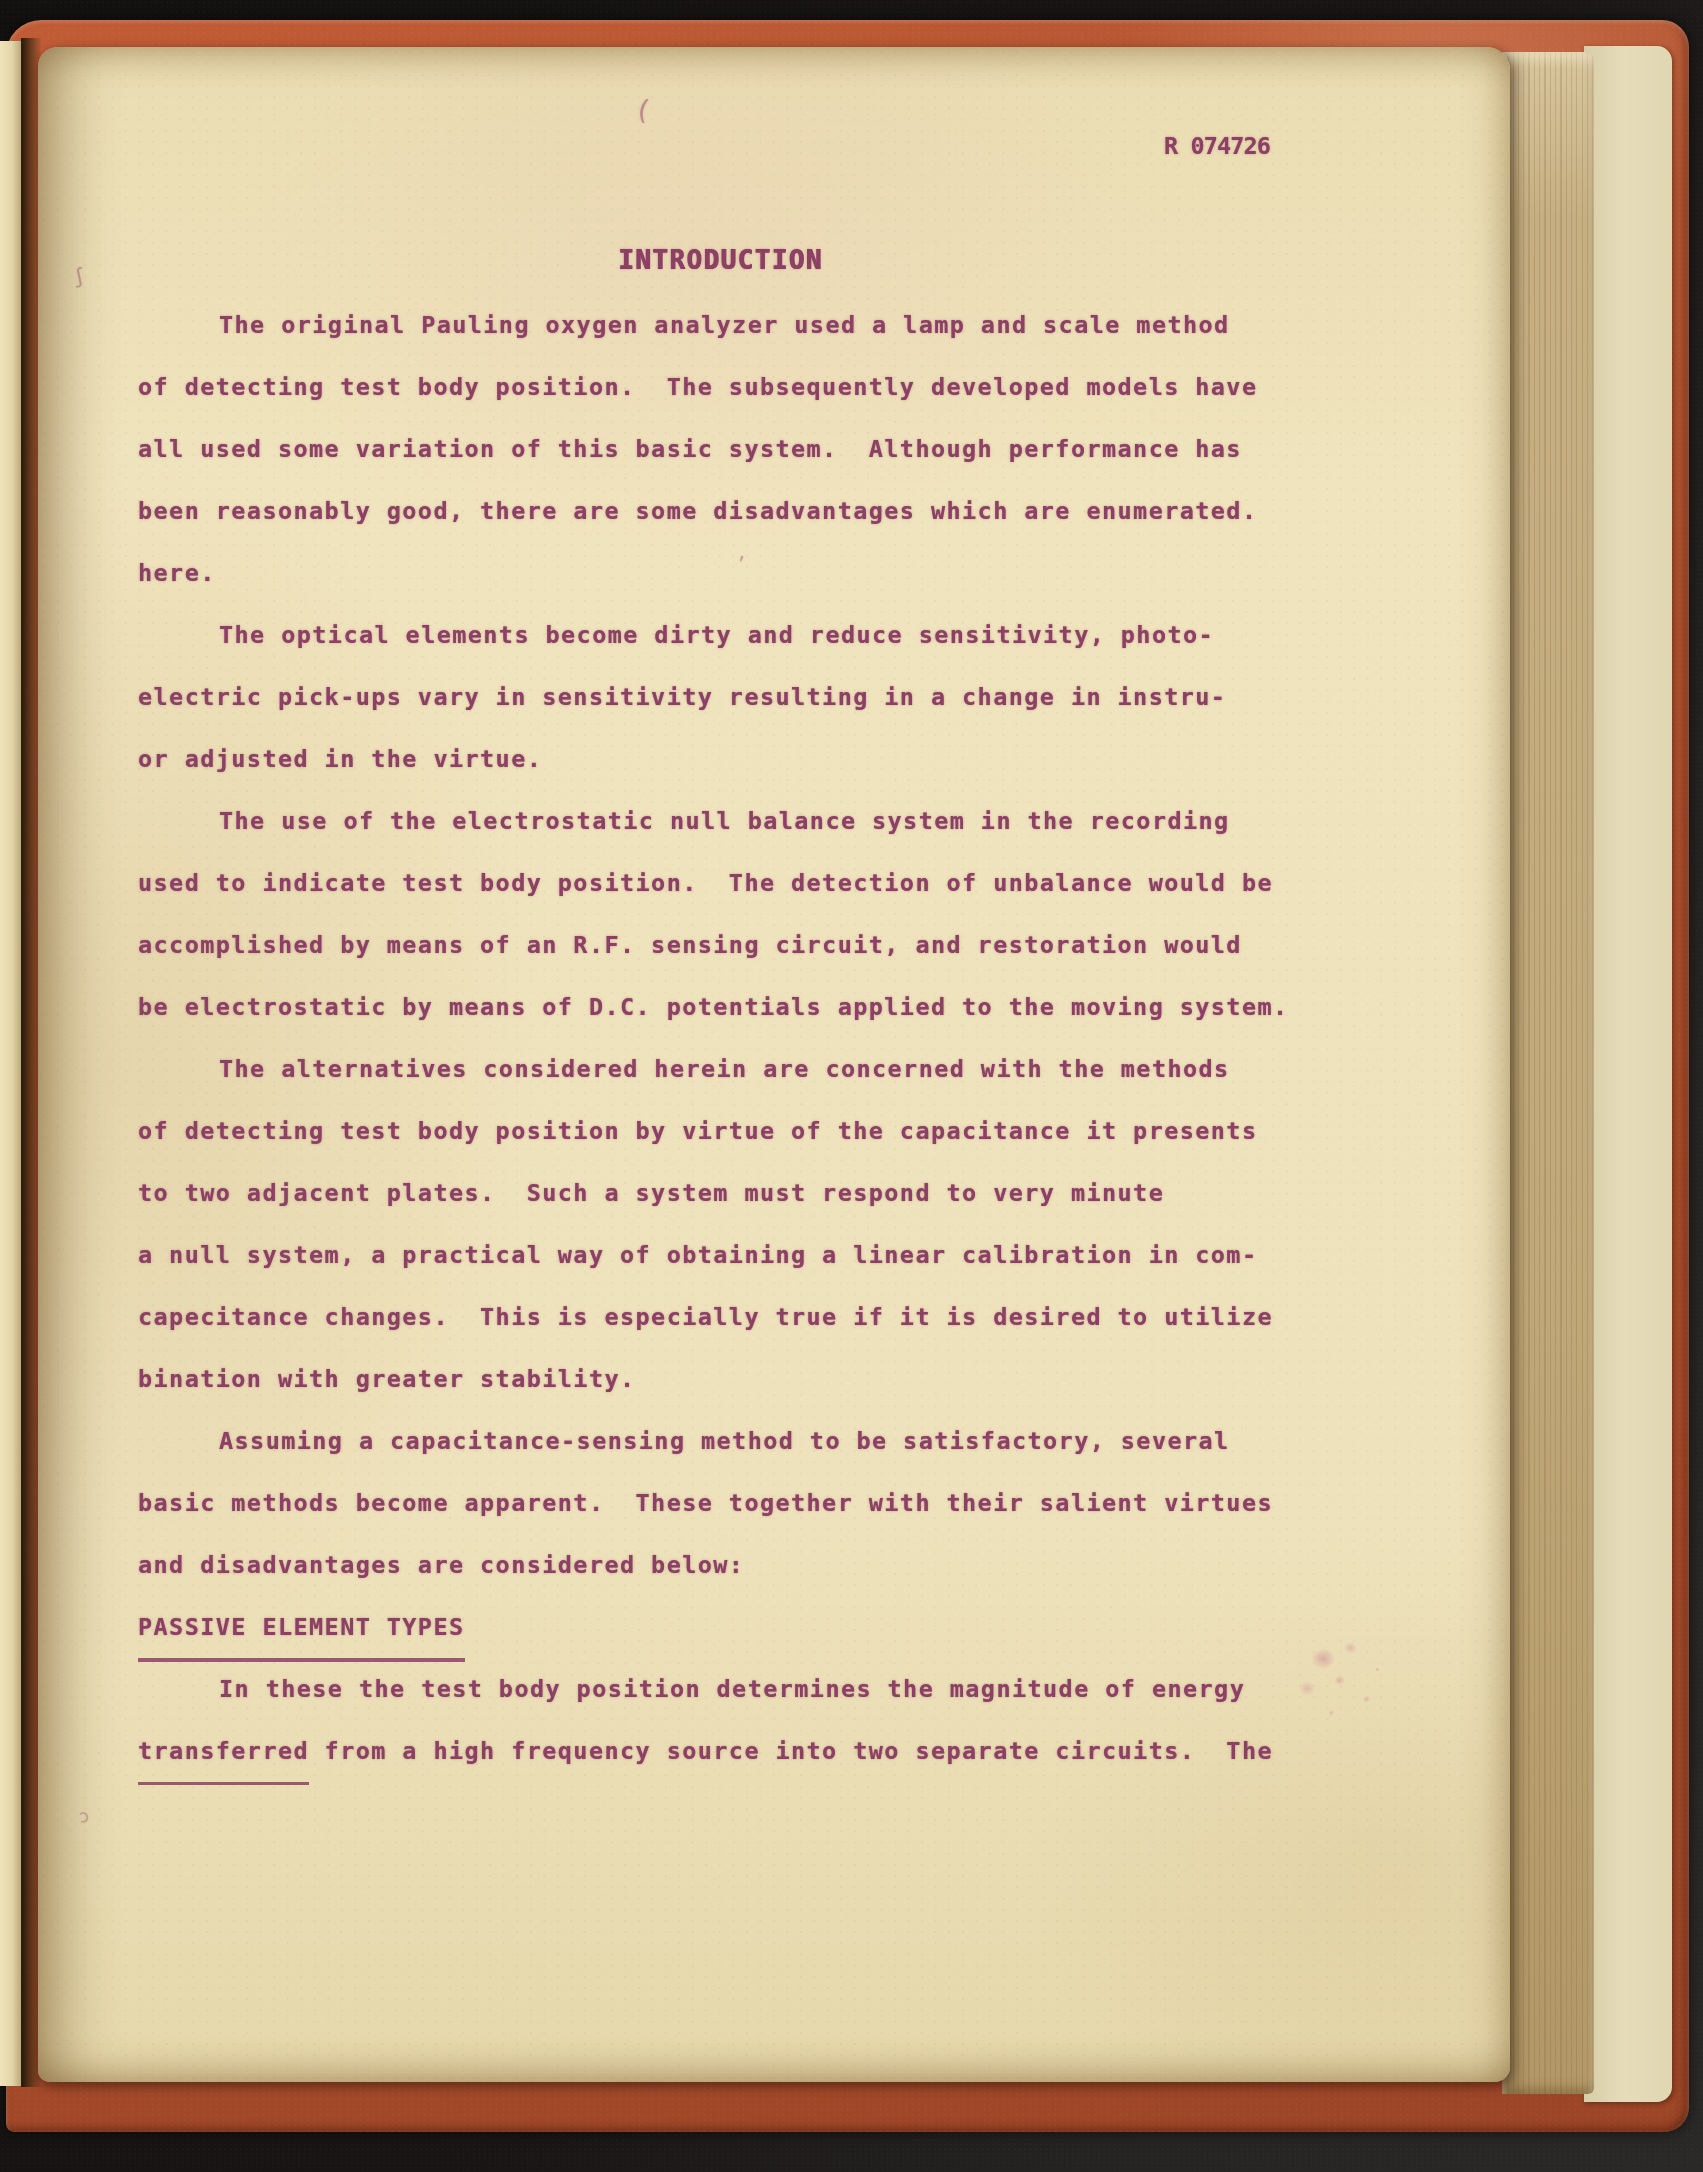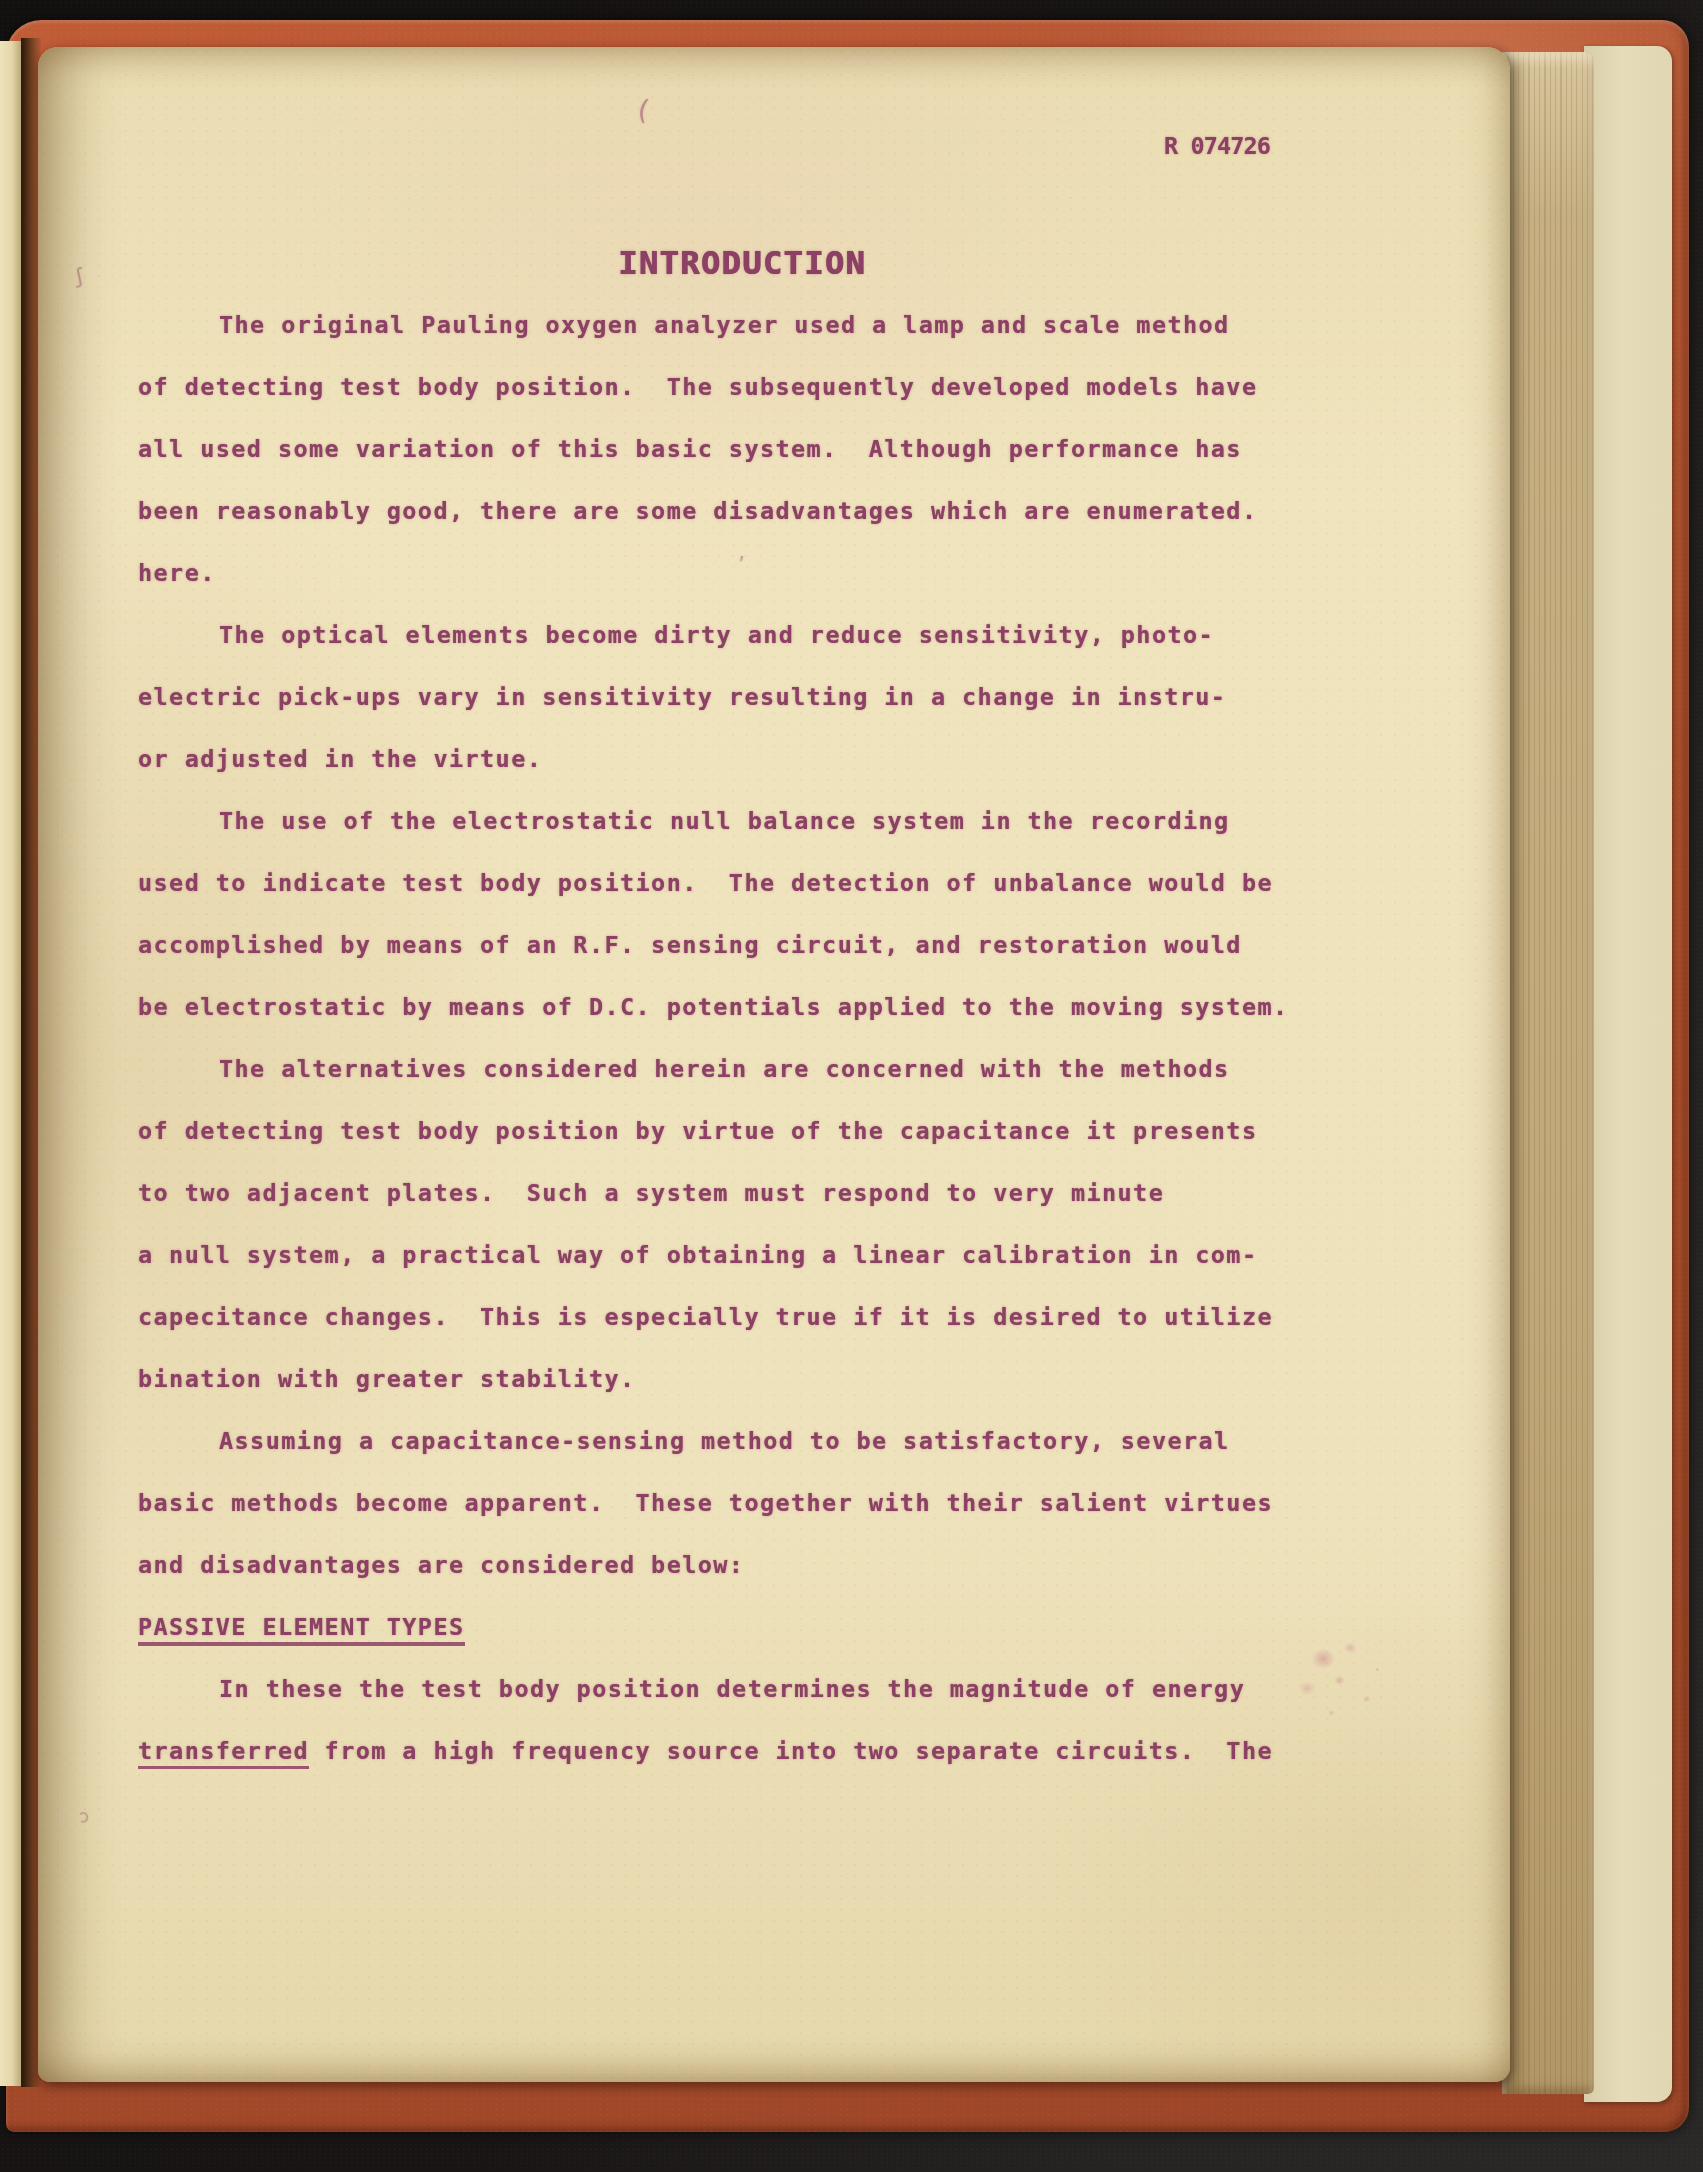"INTRODUCTION" .doc-title { font-size: 32px -> 26px }
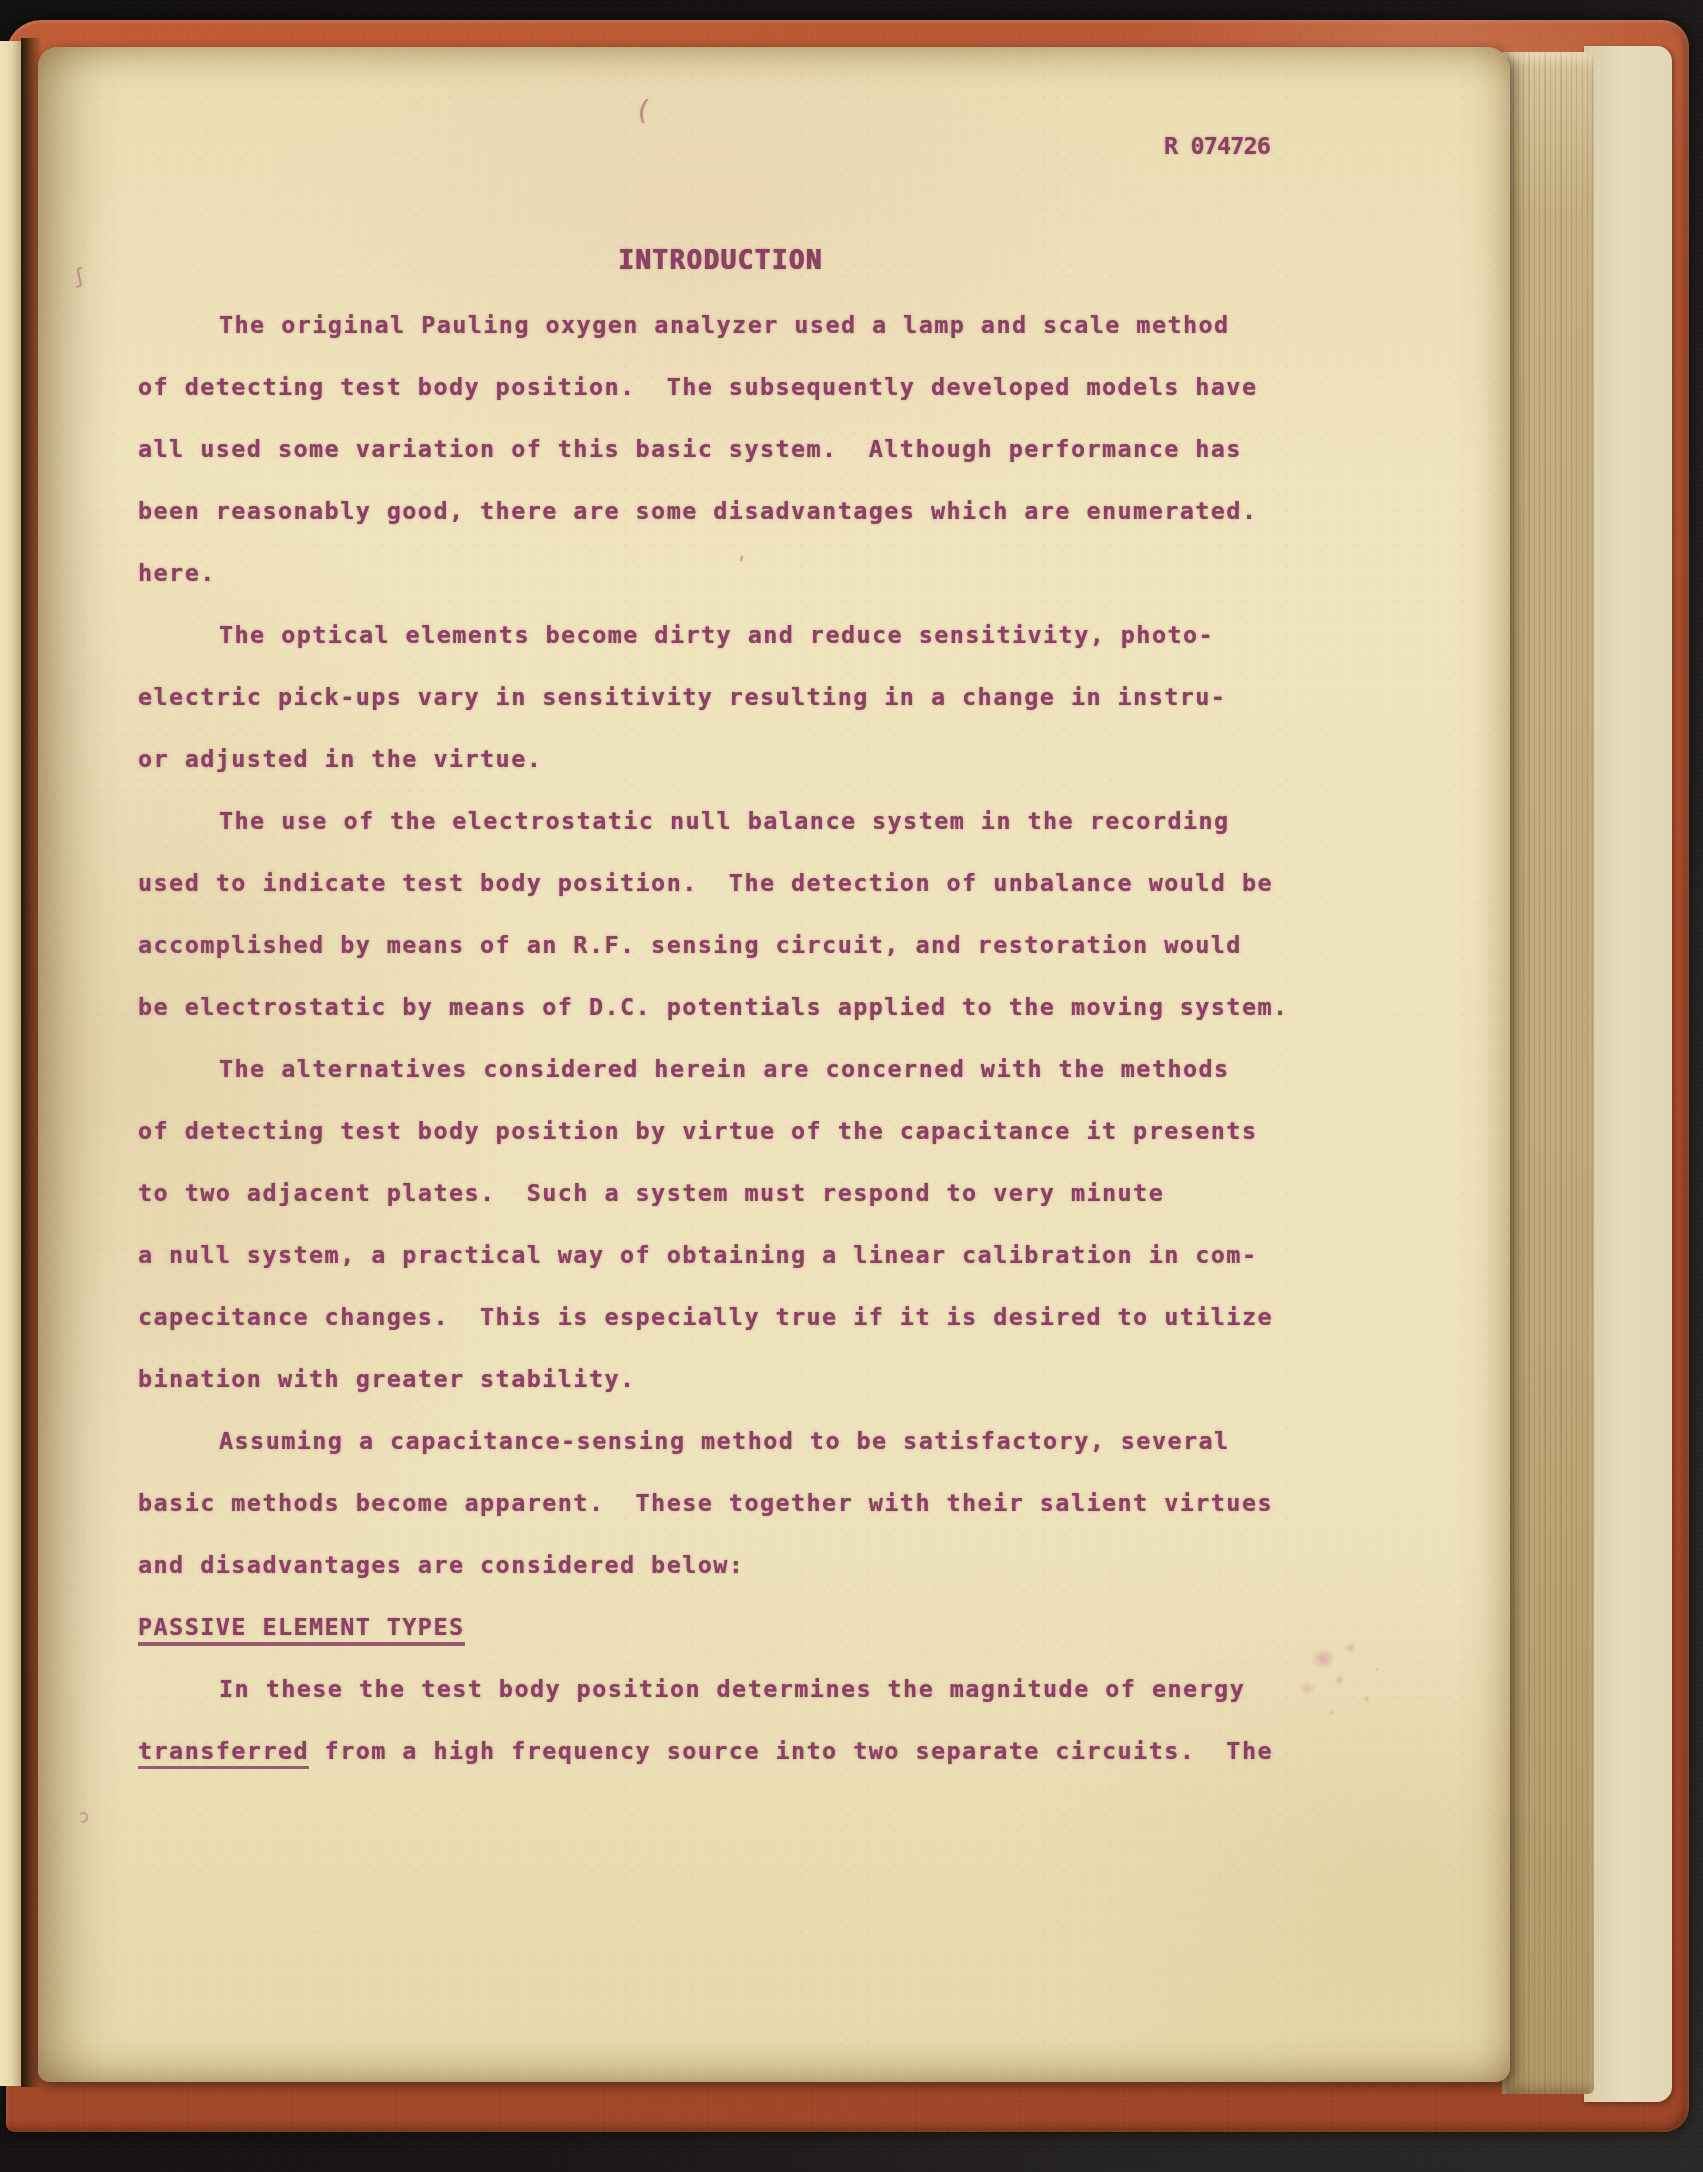"PASSIVE ELEMENT TYPES" .u-word { padding-bottom: 1px -> 17px }
